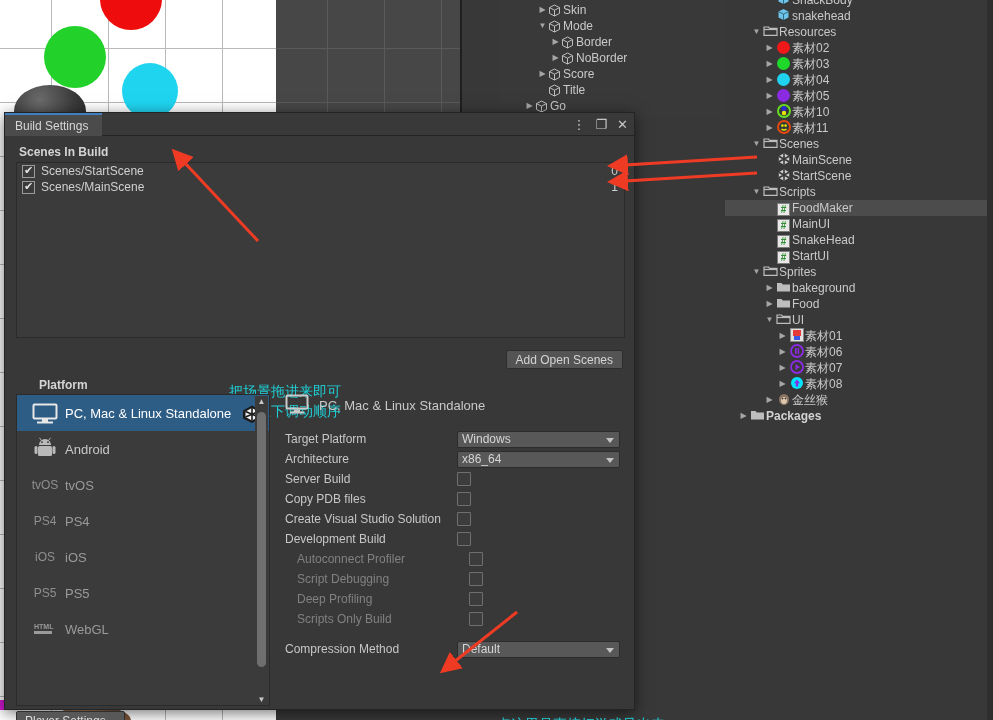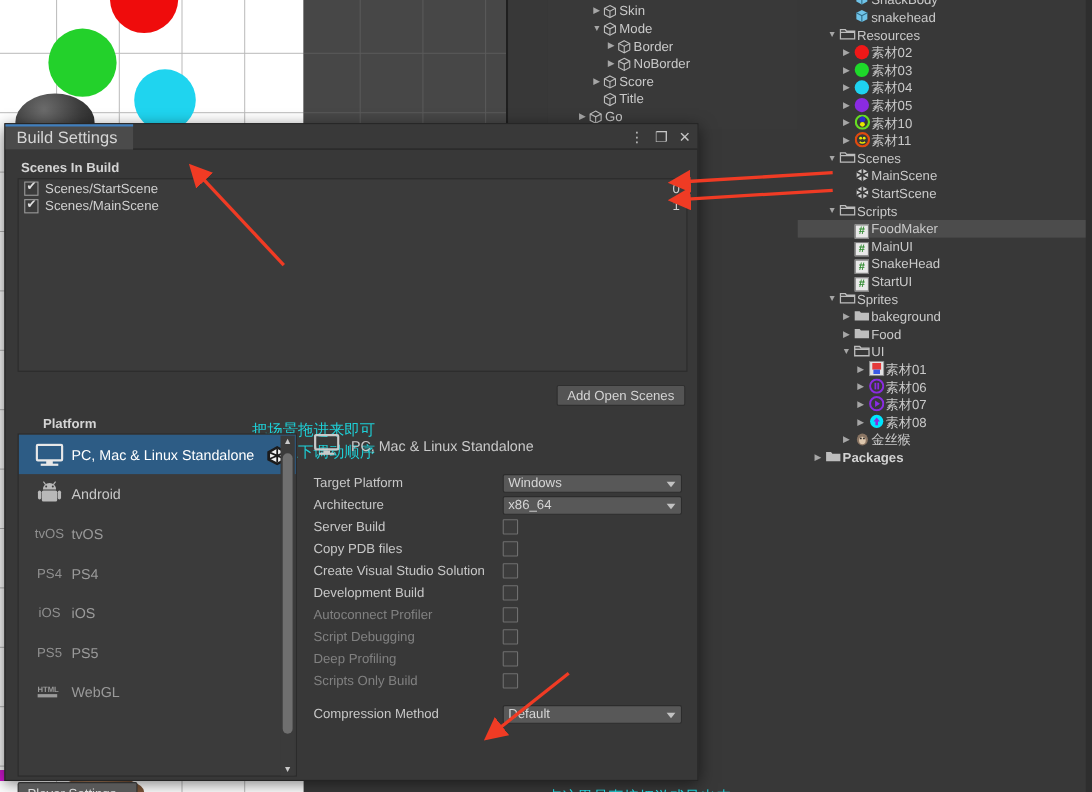"Build Settings" .bsw-tab { font-size: 15px -> 12px }
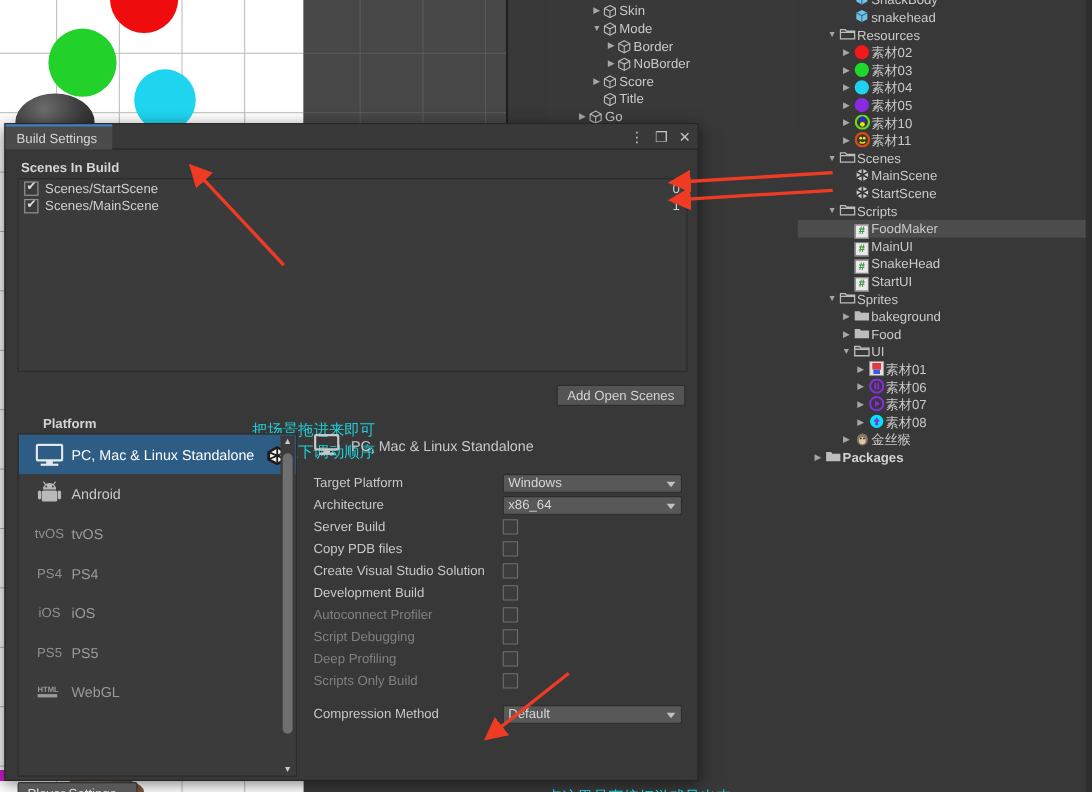"Autoconnect Profiler" .set-row.dim .lbl { margin-left: none -> 12px }
